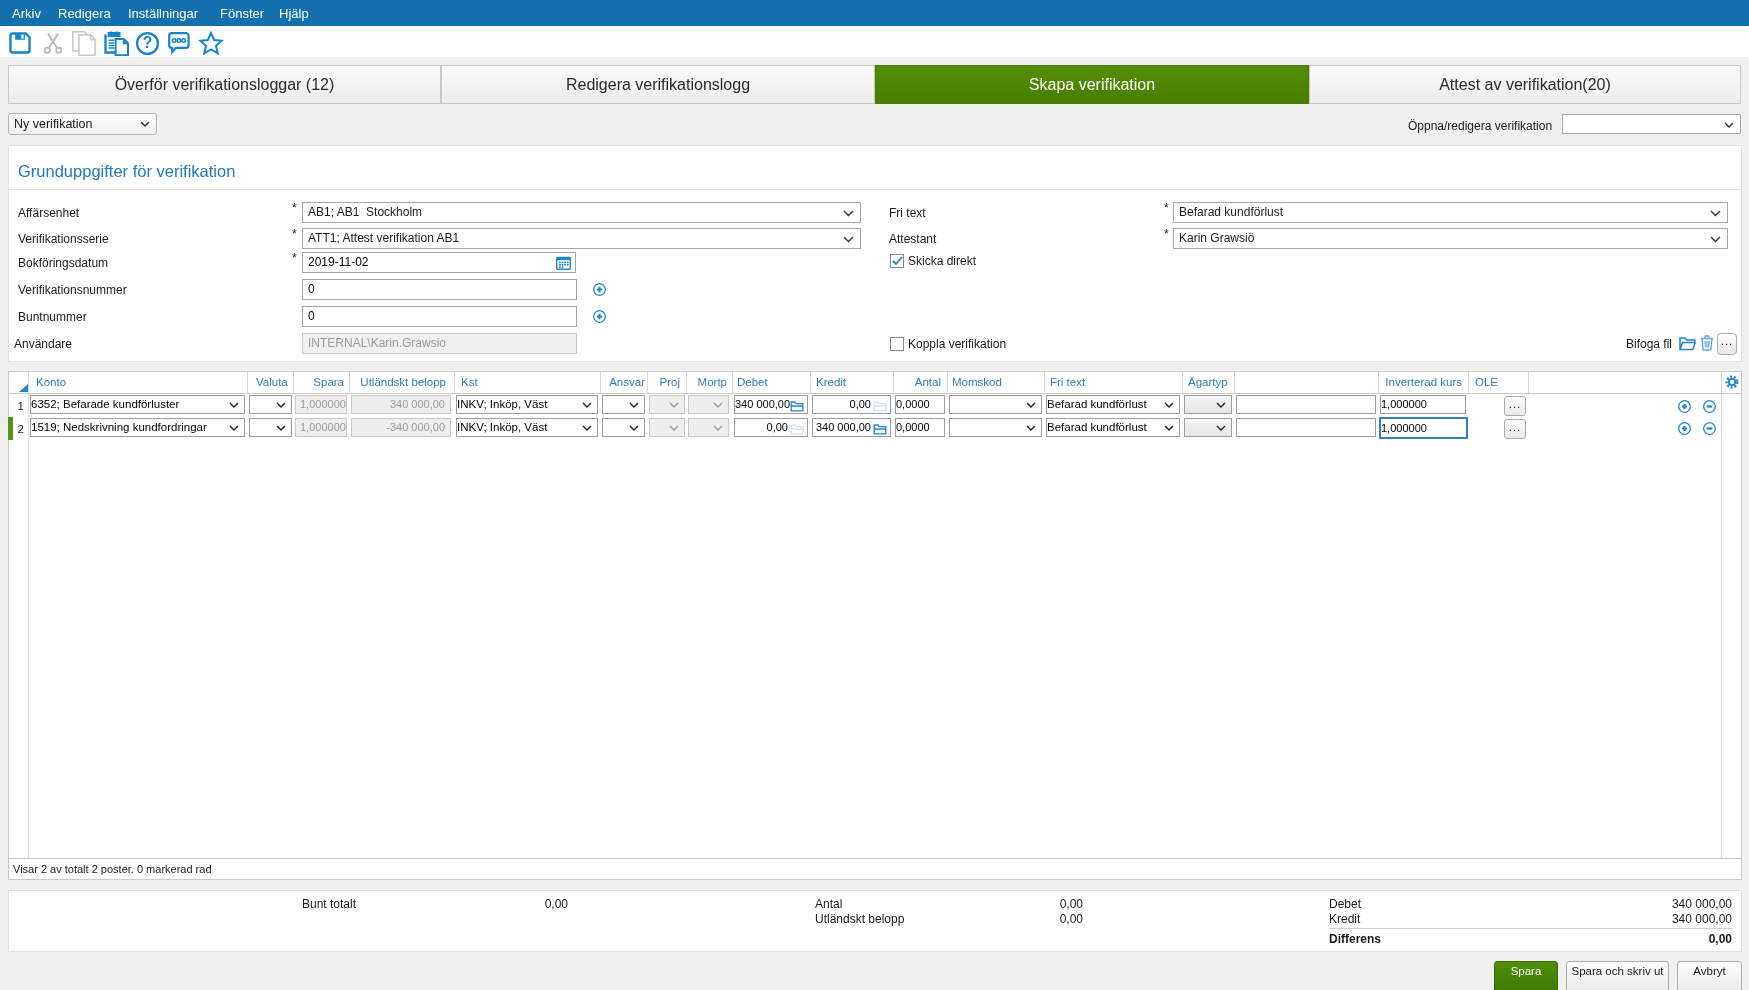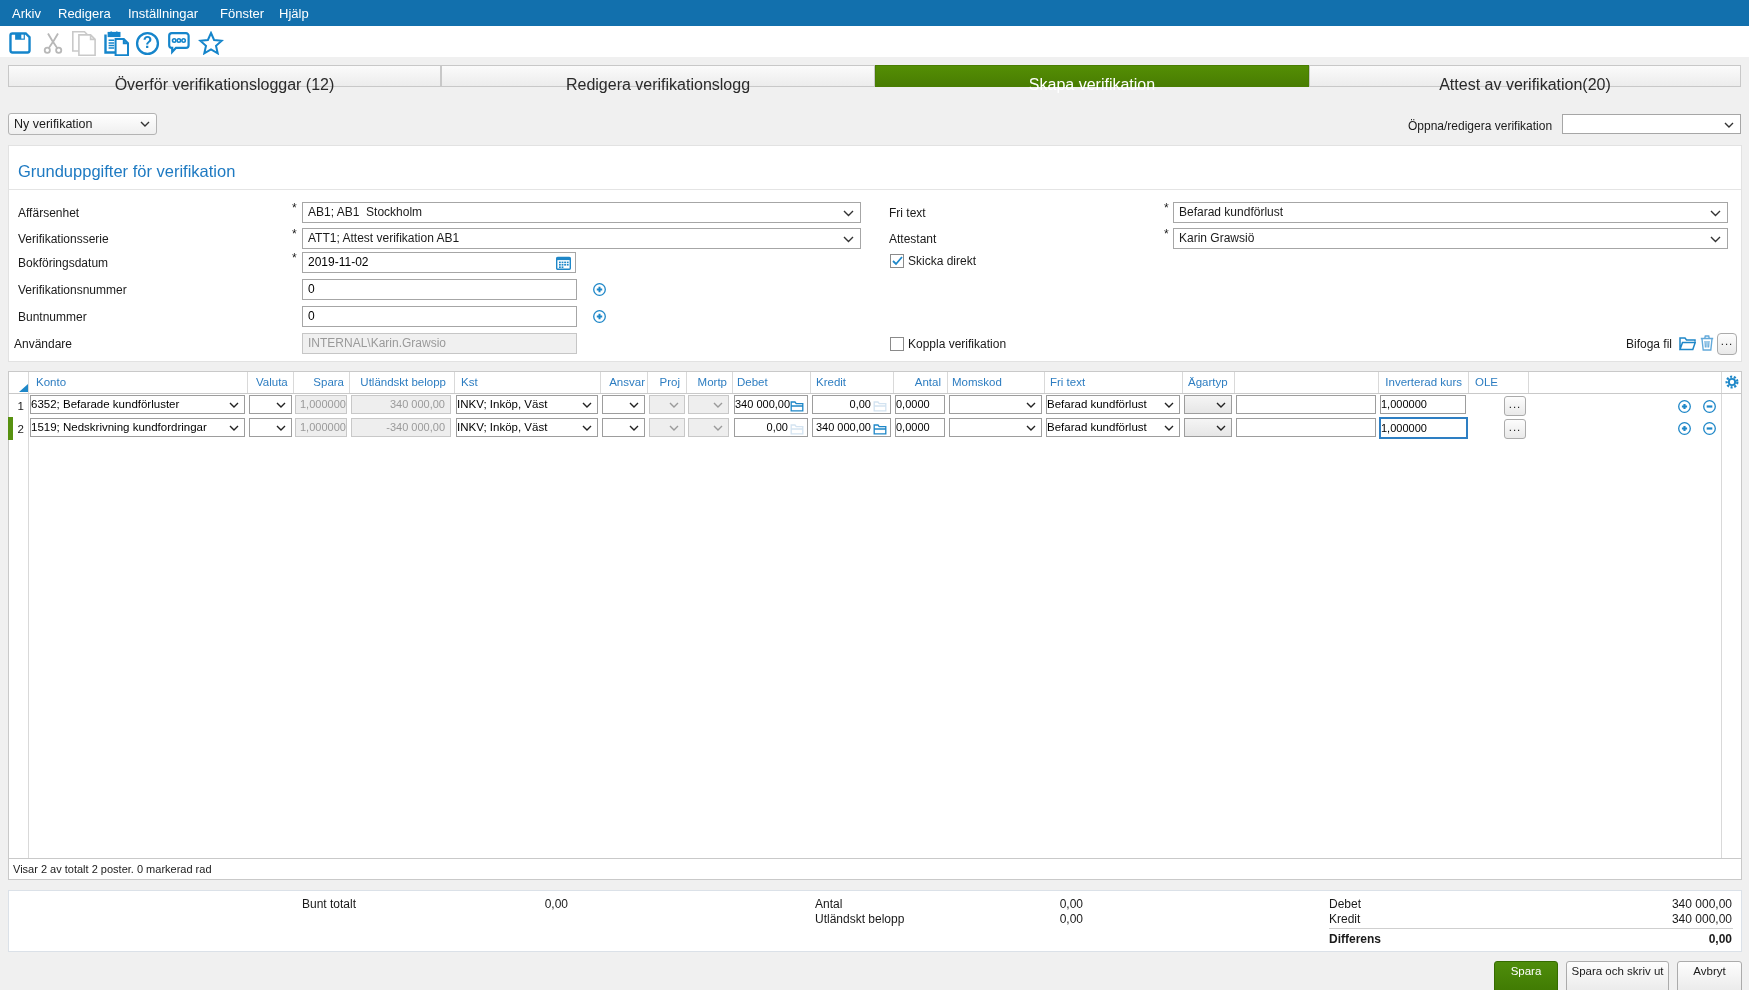"Överför verifikationsloggar (12)" .tab { height: 22px -> 39px }
